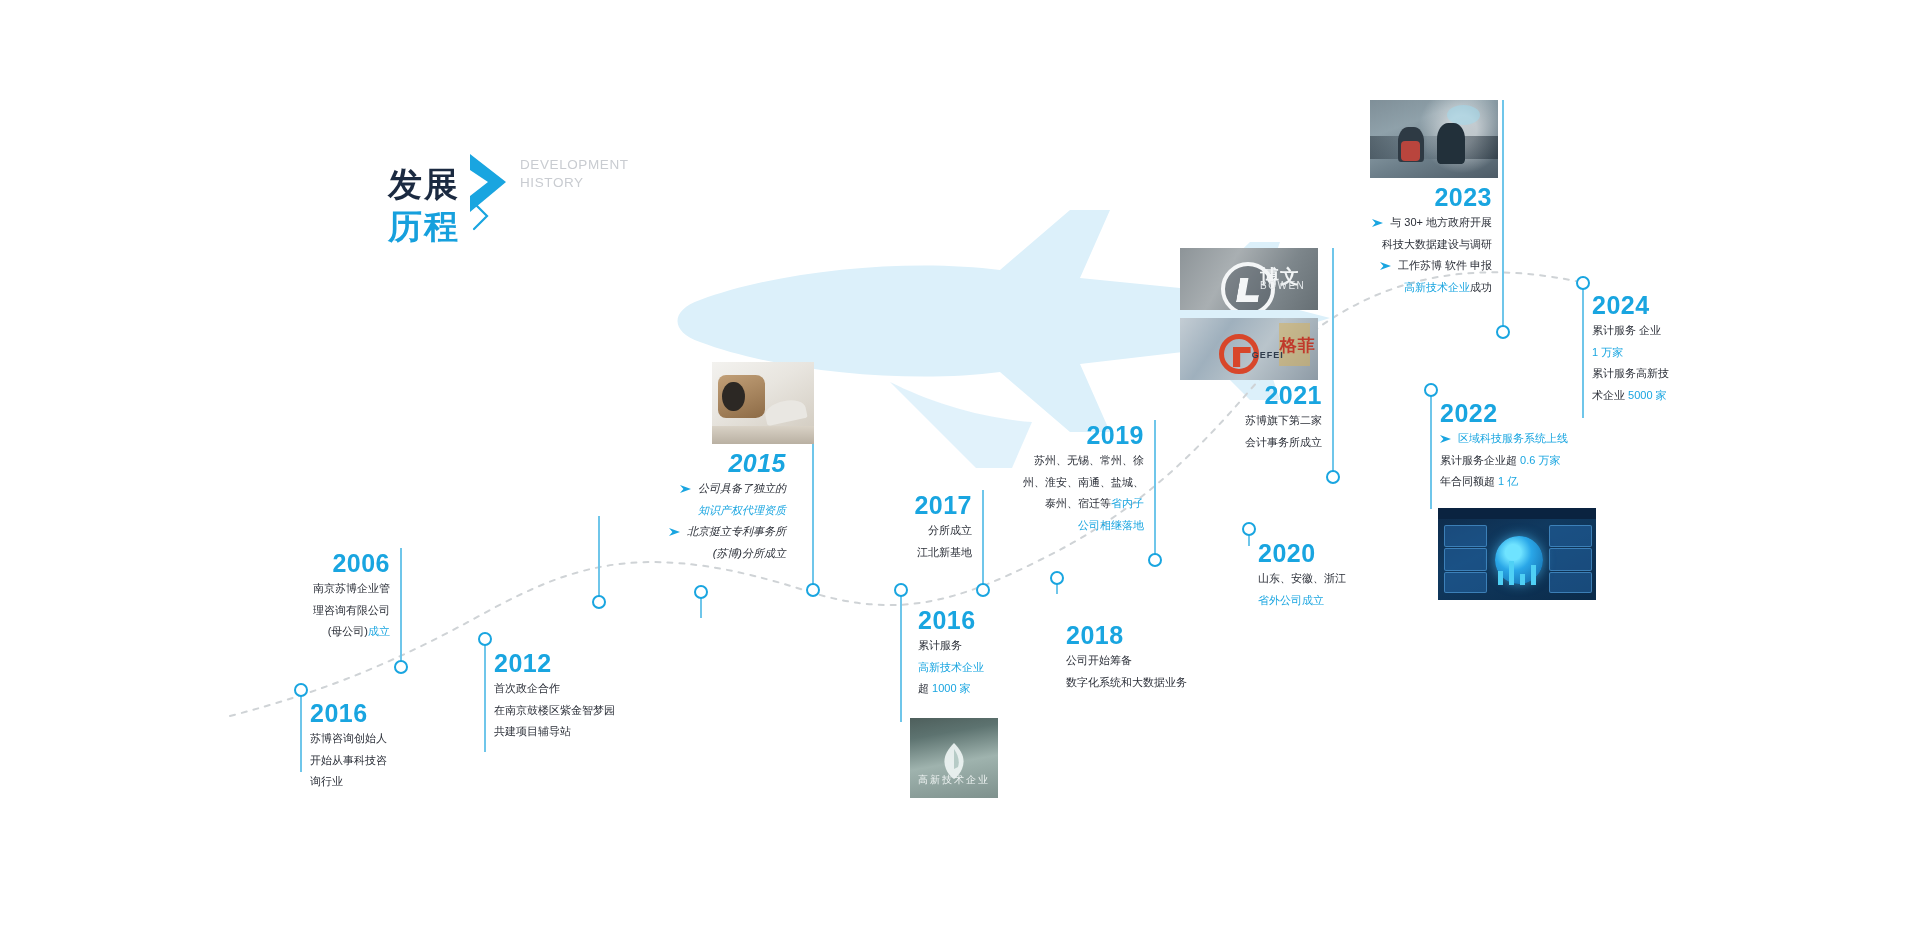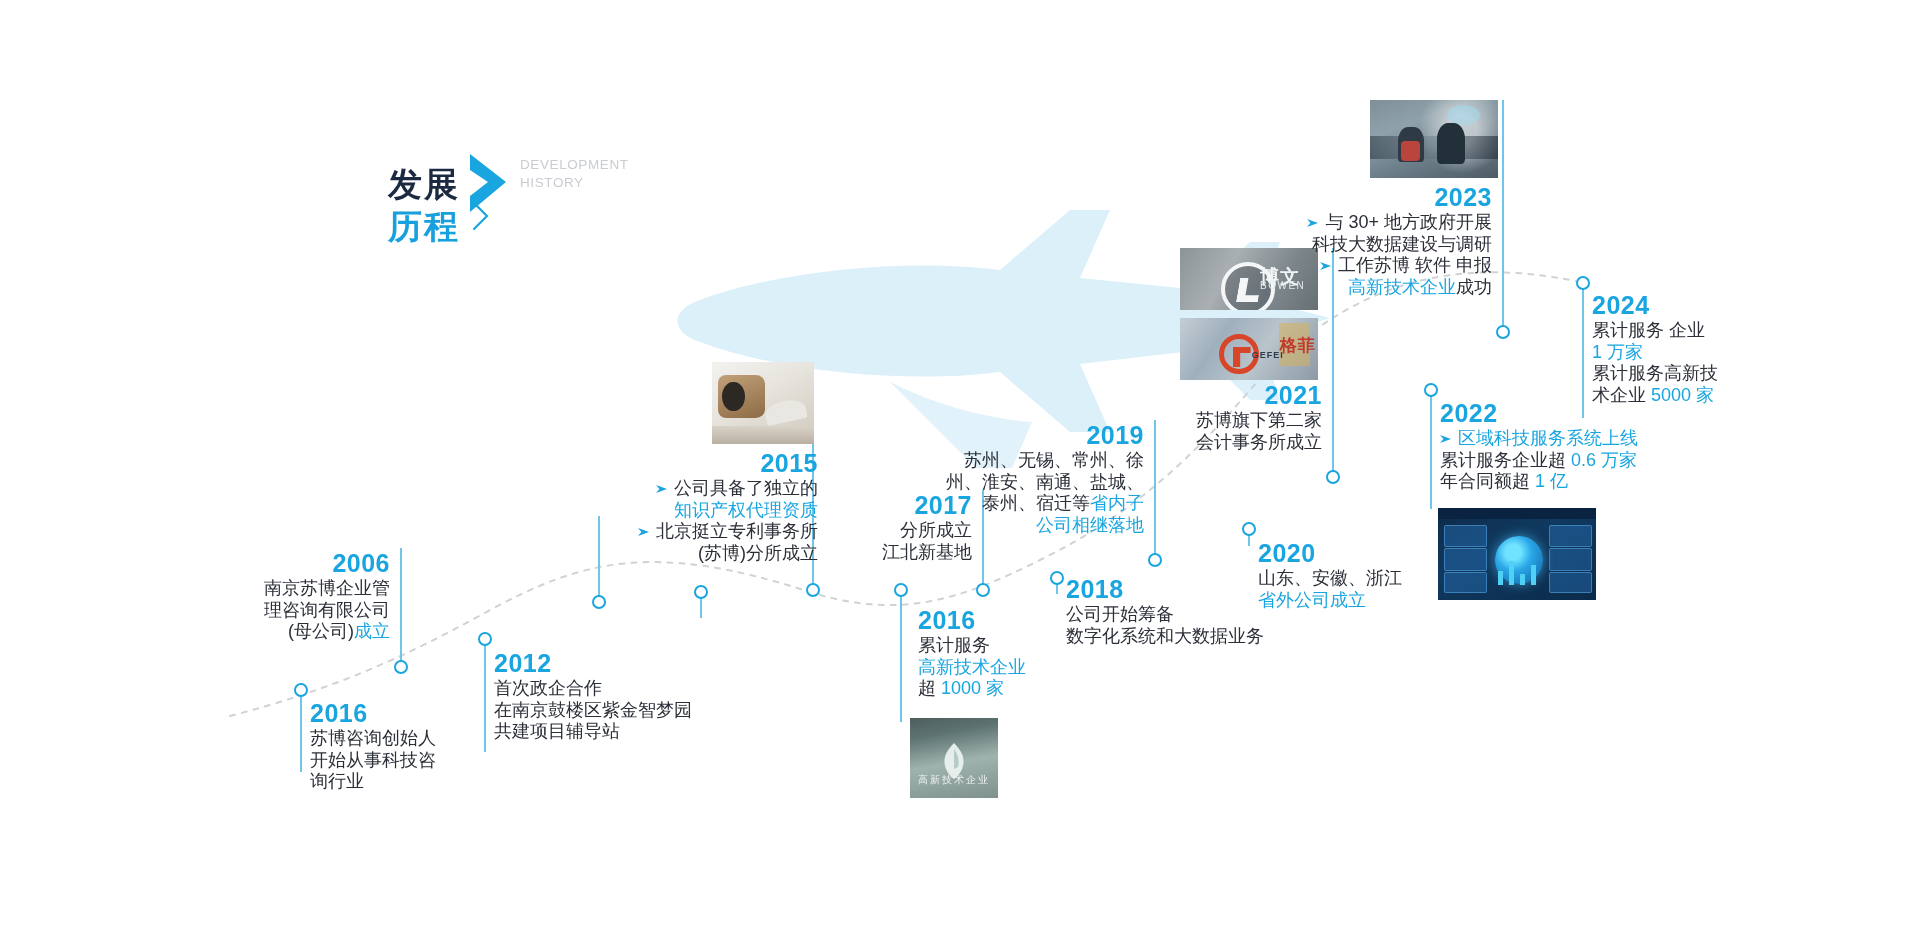"与 30+ 地方政府开展" .lines { font-size: 18px -> 11px }
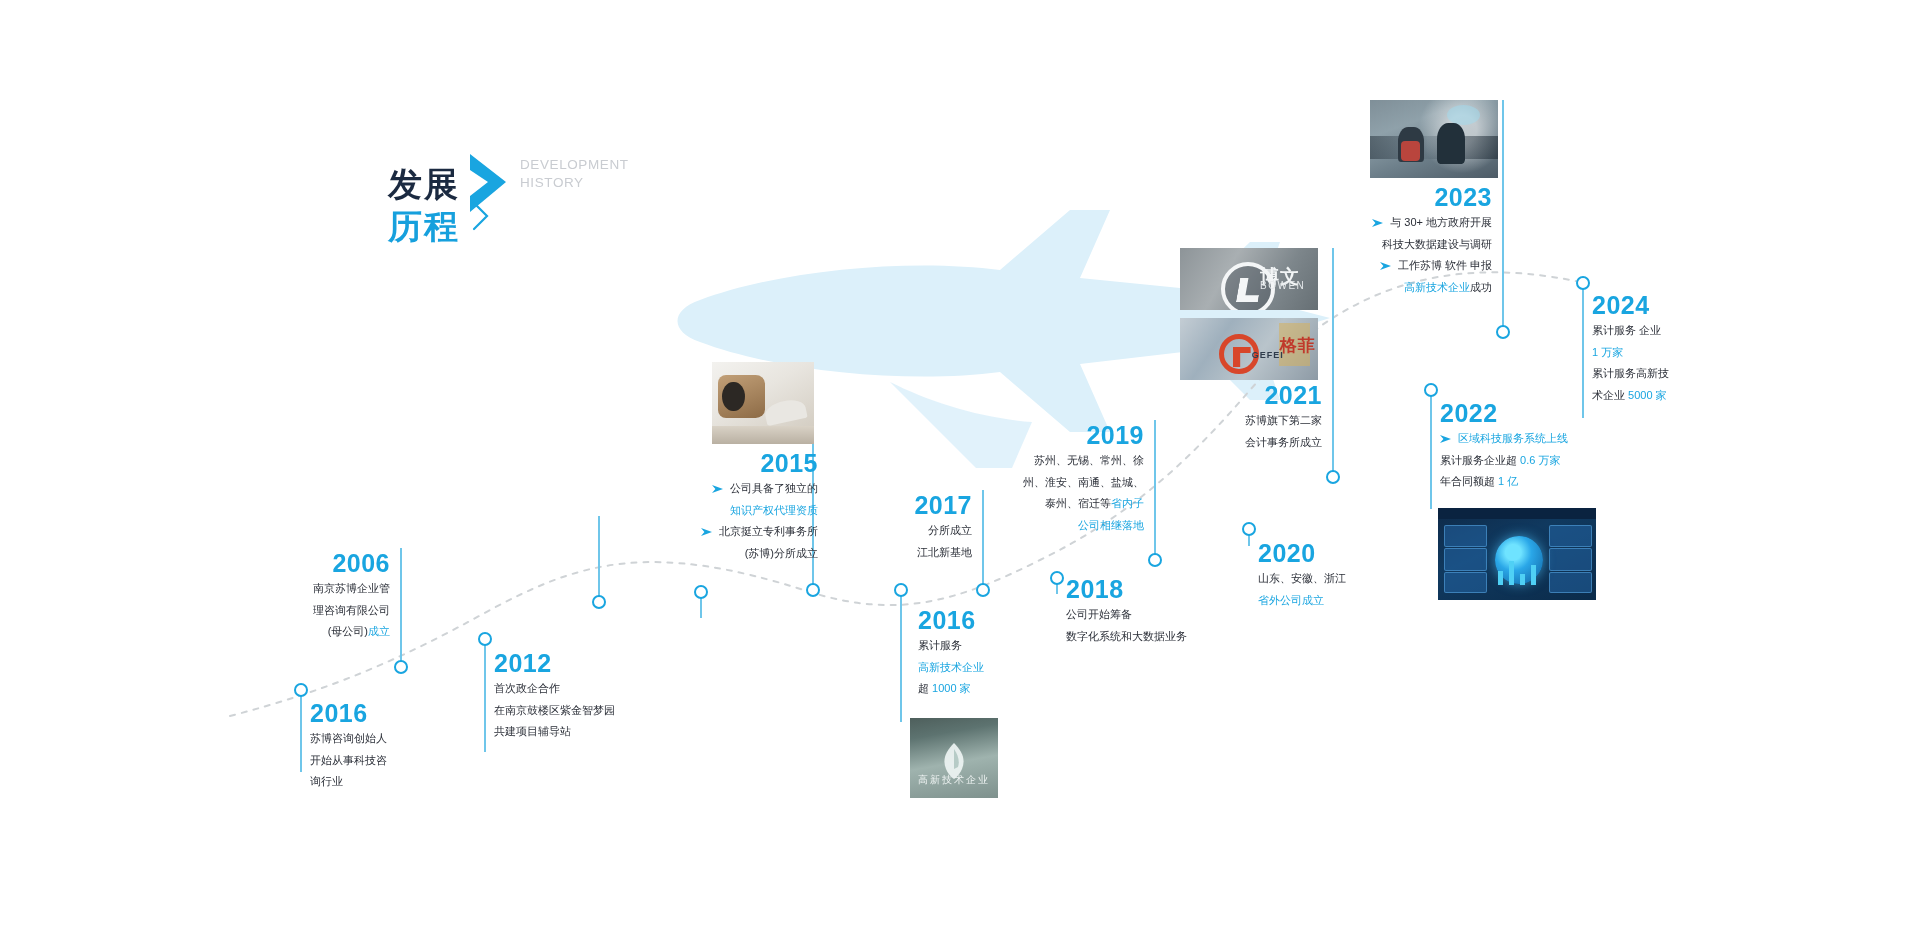"2015" div.entry { font-style: none -> italic; left: 556px -> 524px }
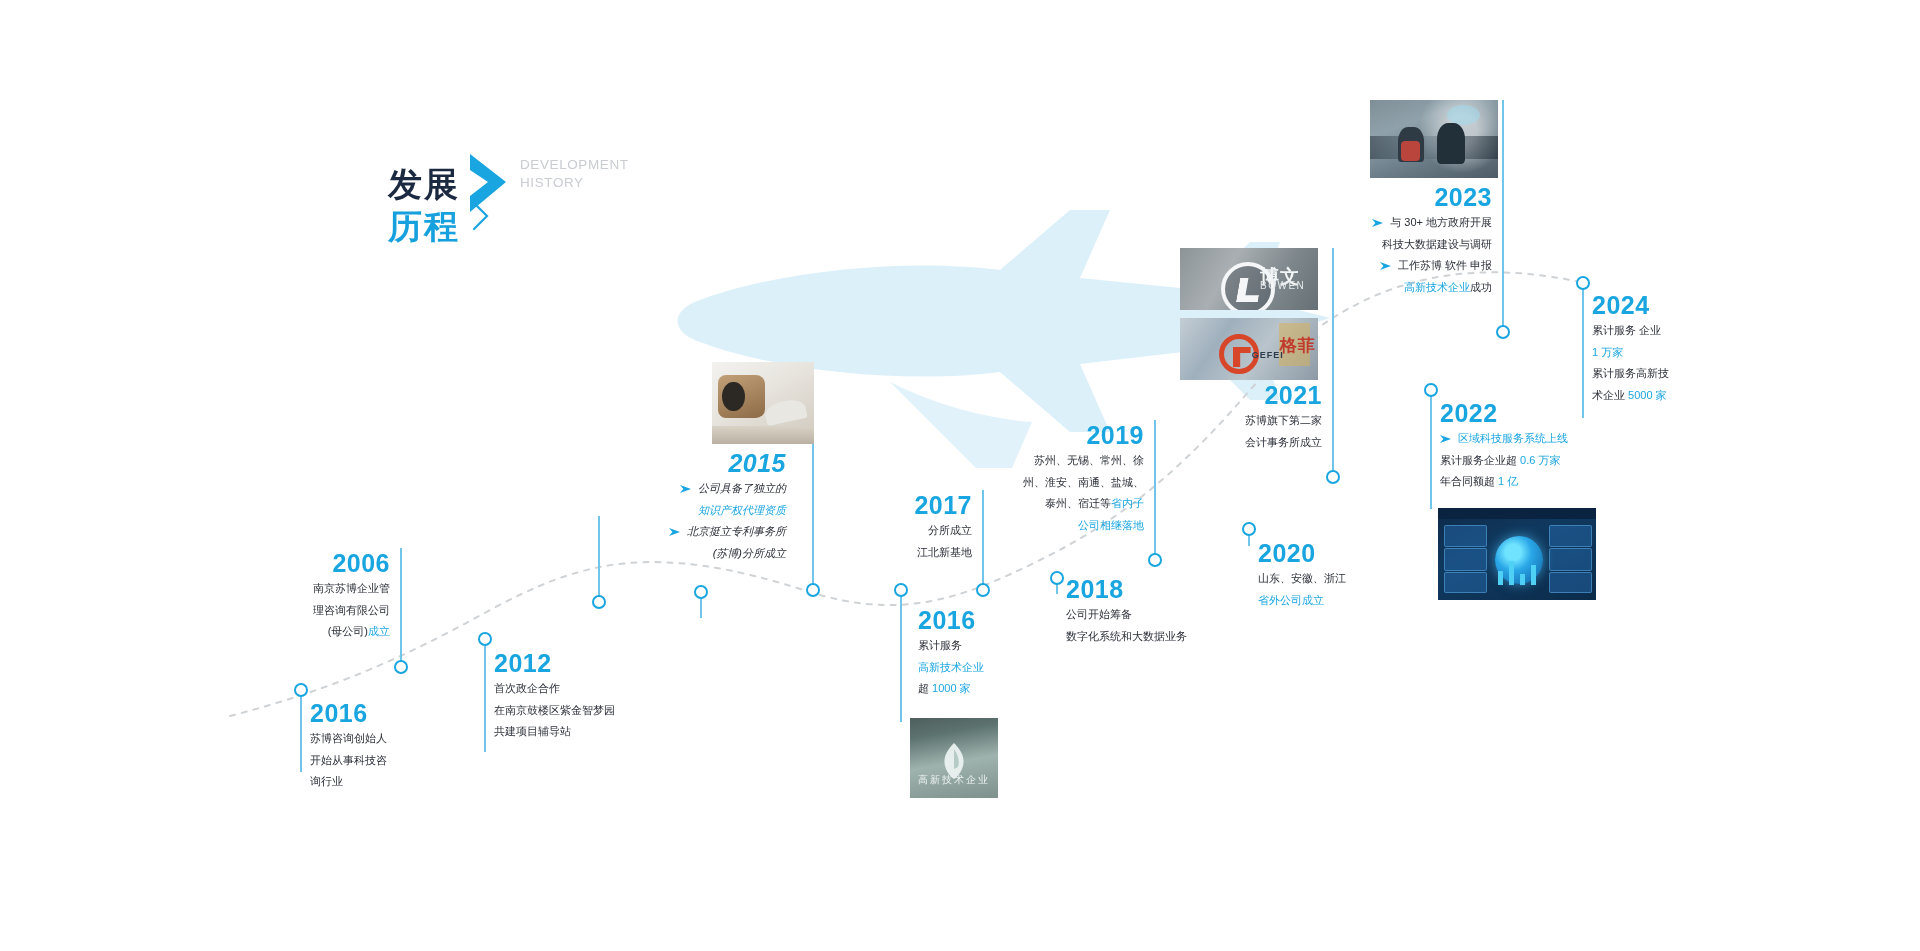"2018" div.entry { top: 574px -> 620px }
